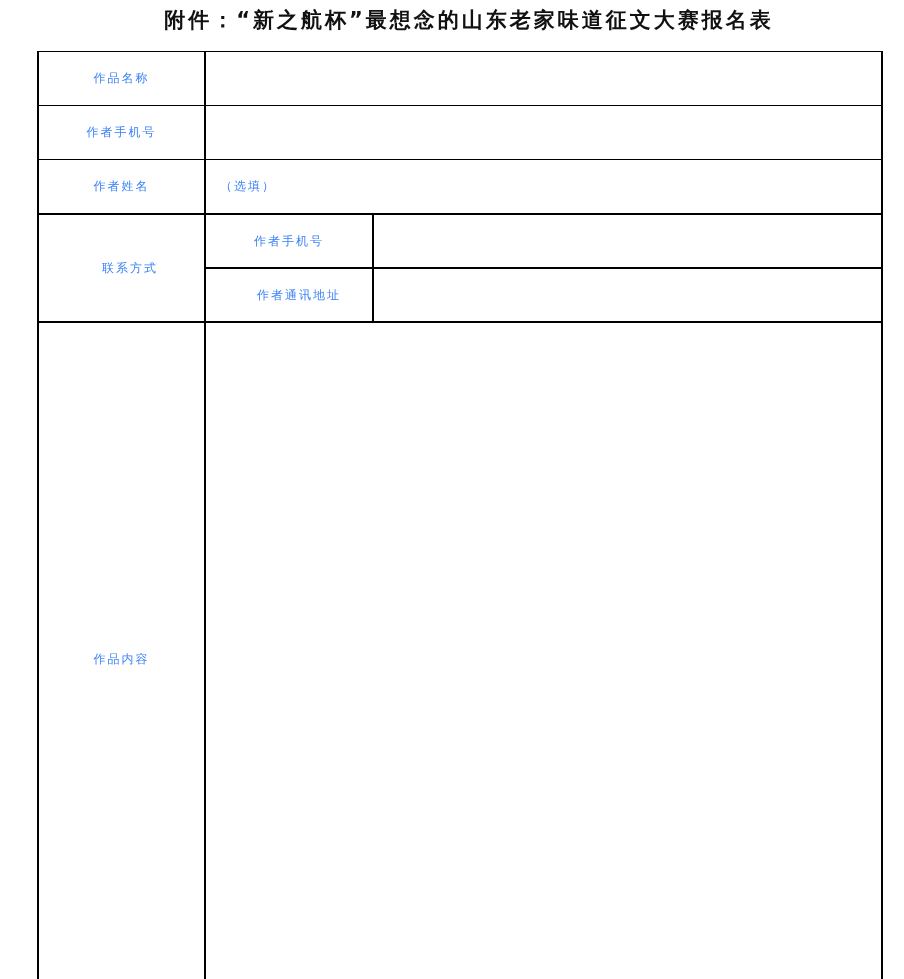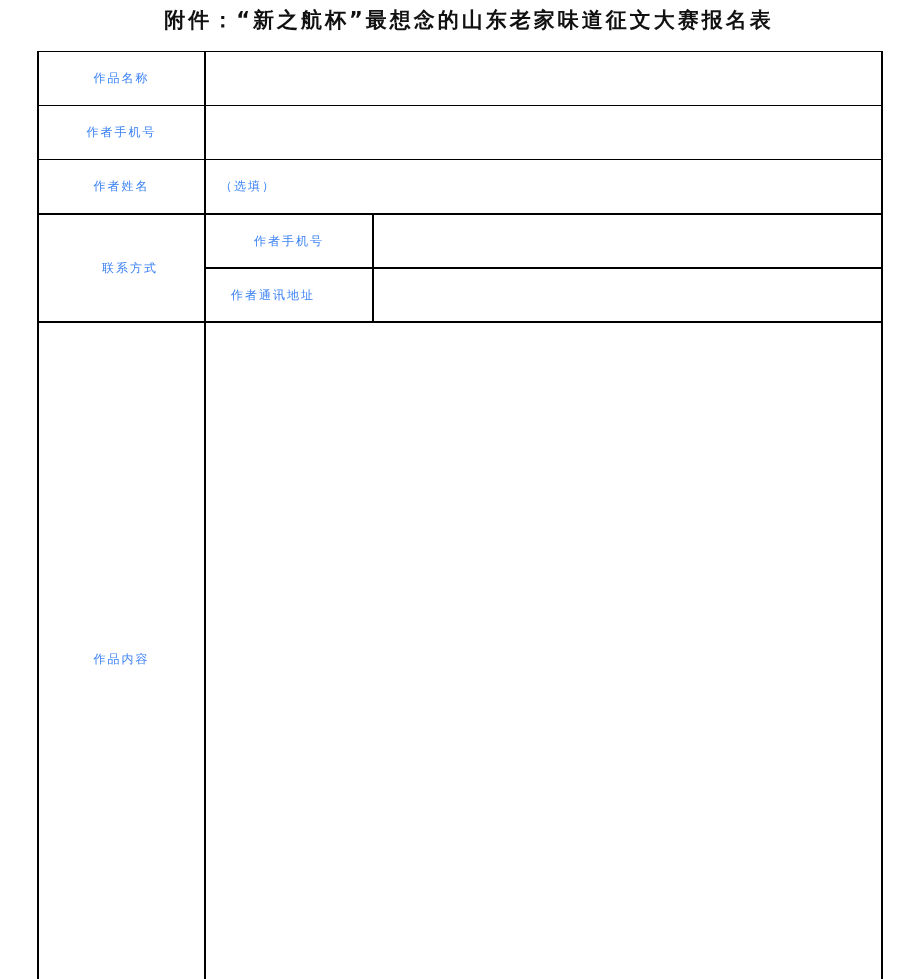"作者通讯地址" div.cell { left: 190px -> 216px }
